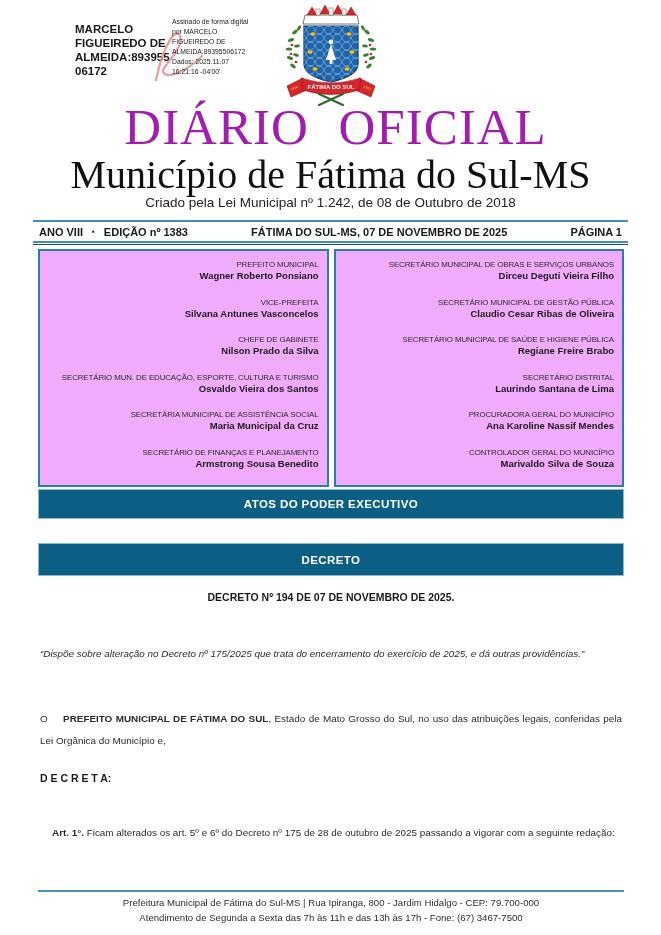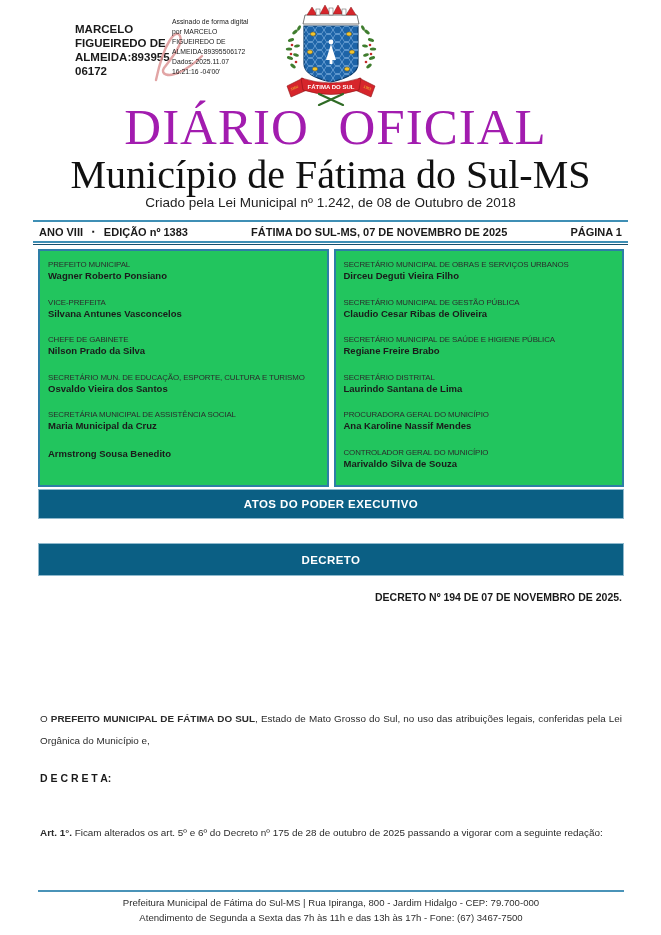"PREFEITO MUNICIPAL" .officials-box { background: #22c55e -> #f0abfc; padding: 9px 0 0 8px -> 9px 8px 0 8px; text-align: none -> right }
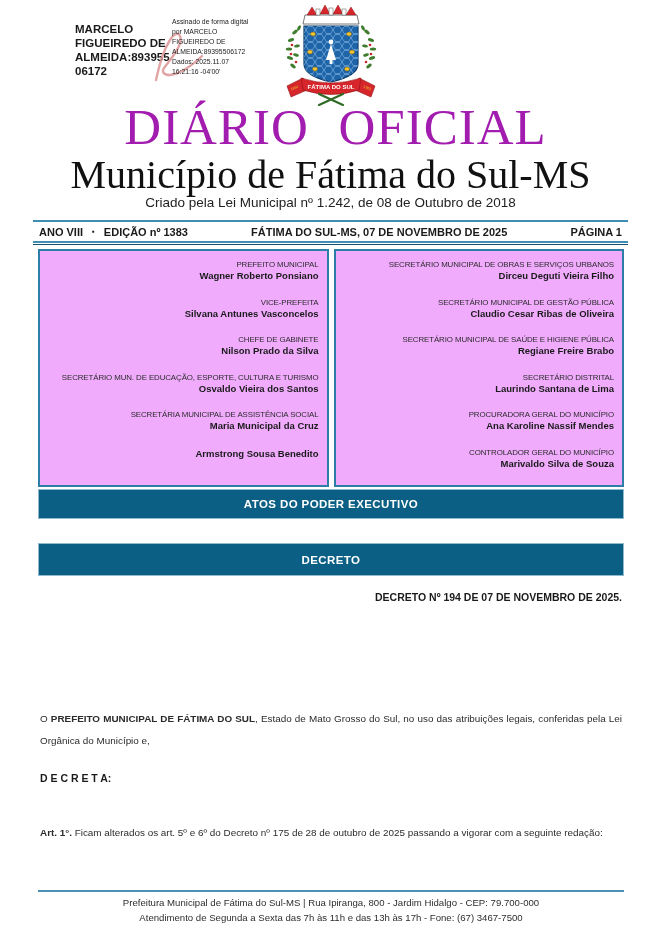"SECRETÁRIO DE FINANÇAS E PLANEJAMENTO" div.official-role { html: none -> <div>SECRETÁRIO DE FINANÇAS E PLANEJAMENTO</div> }
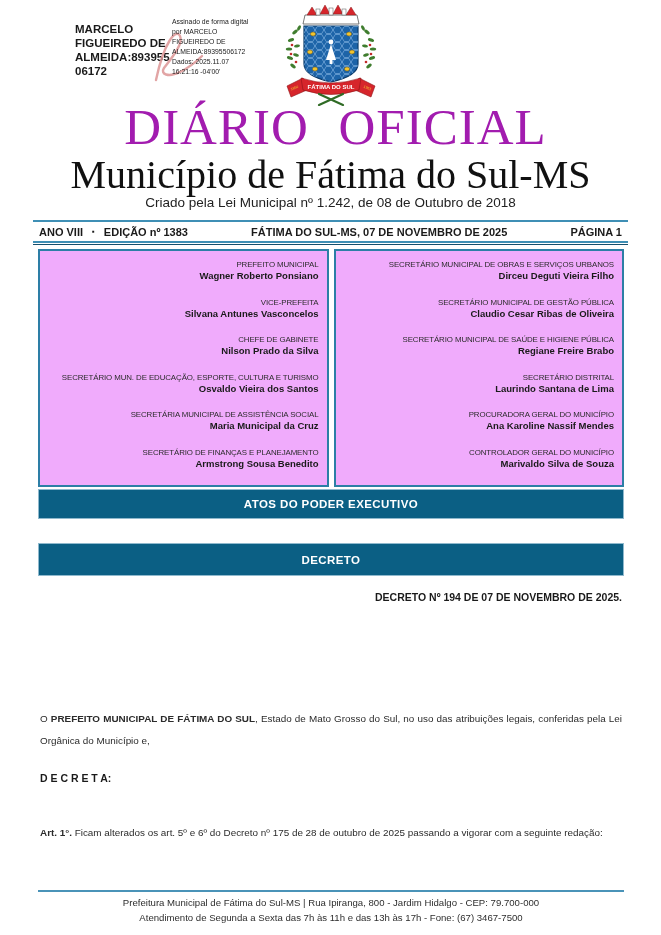"DECRETO Nº 194 DE 07" .decree-heading { text-align: right -> center }
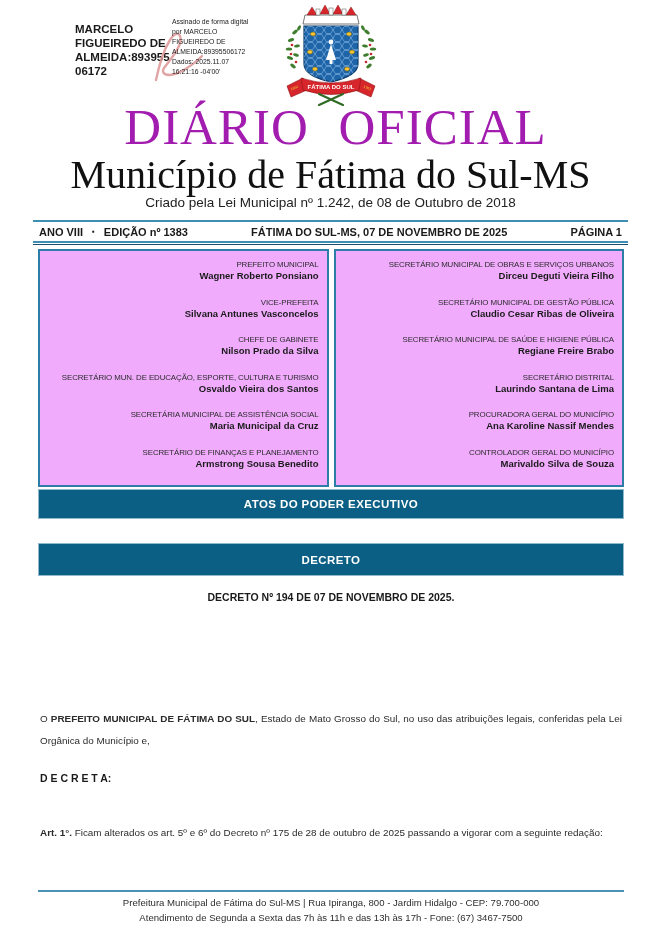"“Dispõe sobre alteração no Decreto" div.decree-summary { html: none -> <div>“Dispõe sobre alteração no Decreto nº 175/2025 que trata do encerramento do exercício de 2025, e dá outras providências.”</div> }
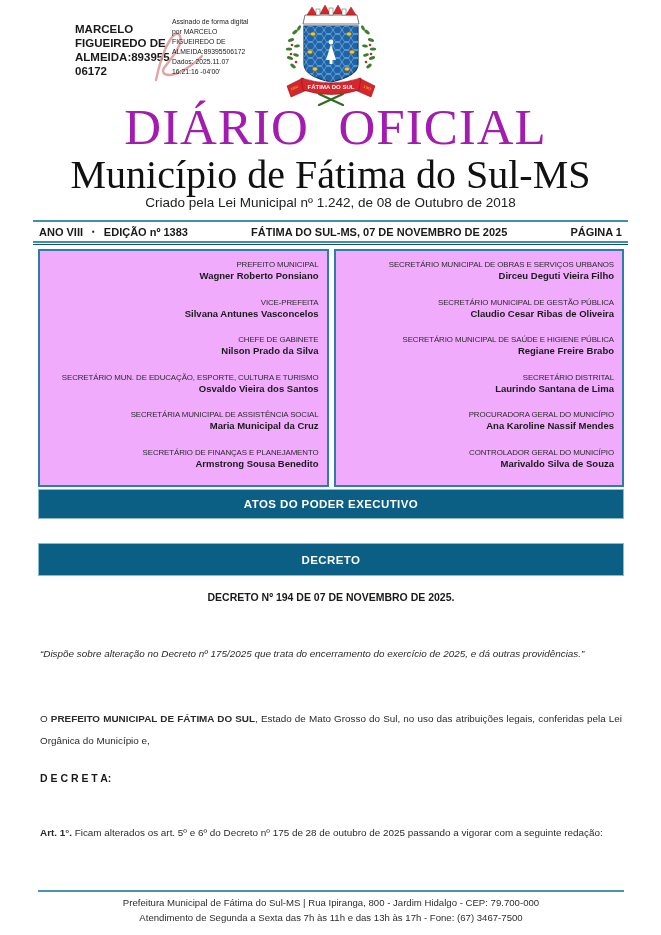"PREFEITO MUNICIPAL DE FÁTIMA DO" .b { margin-left: none -> 12px }
